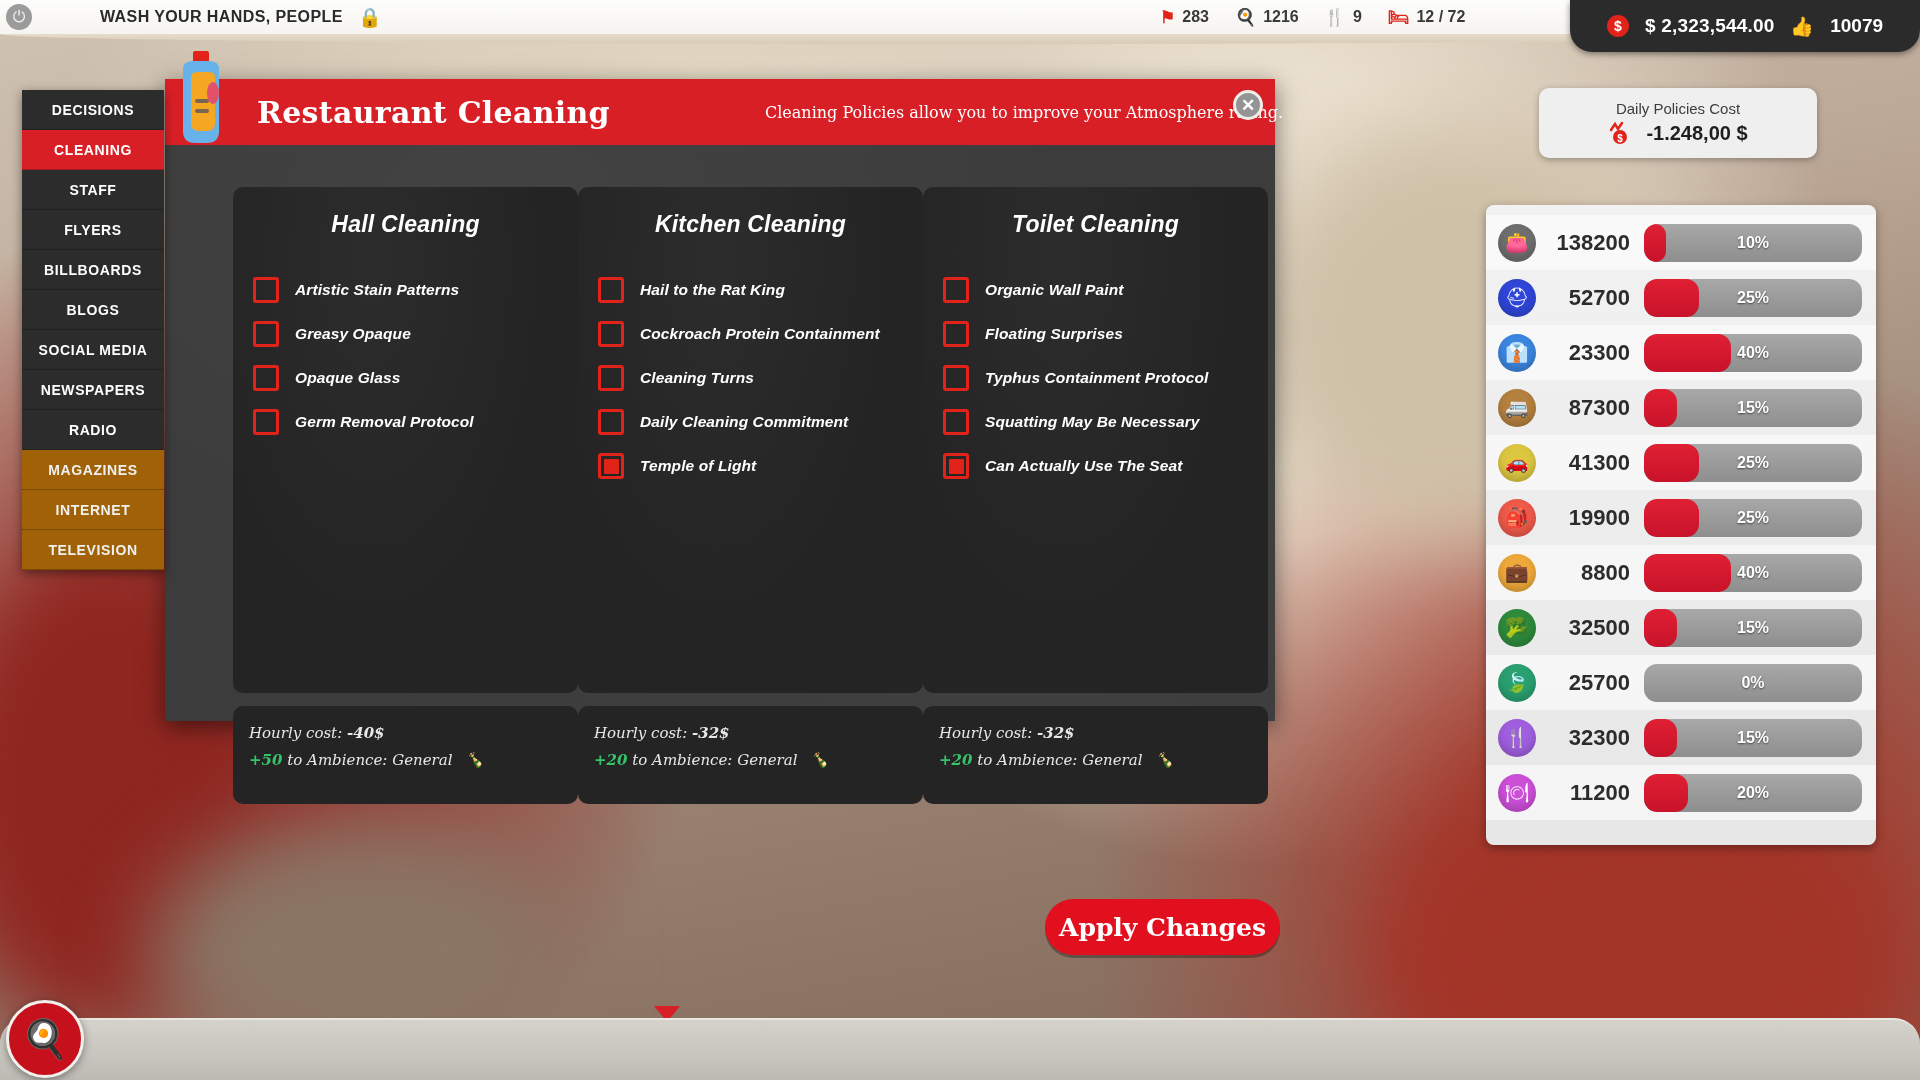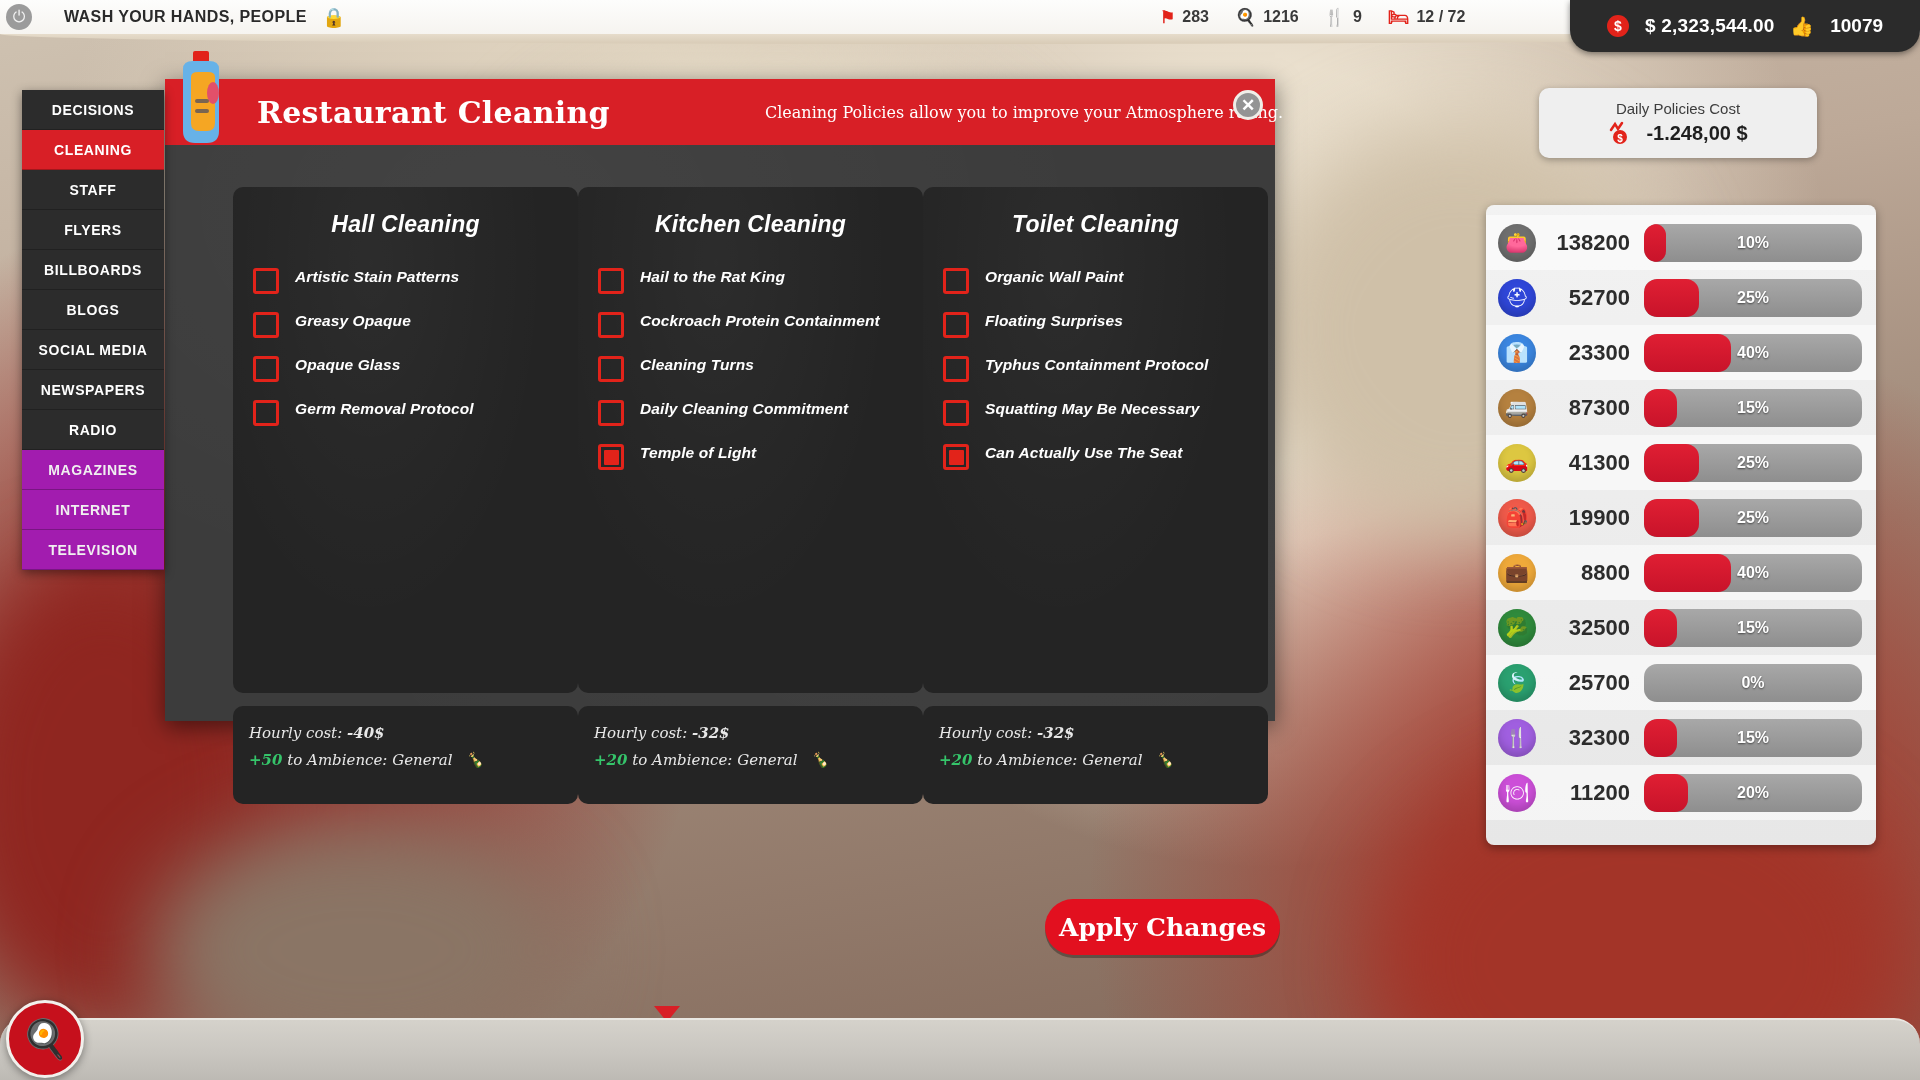"WASH YOUR HANDS, PEOPLE" .rest-name { margin-left: 32px -> 68px }
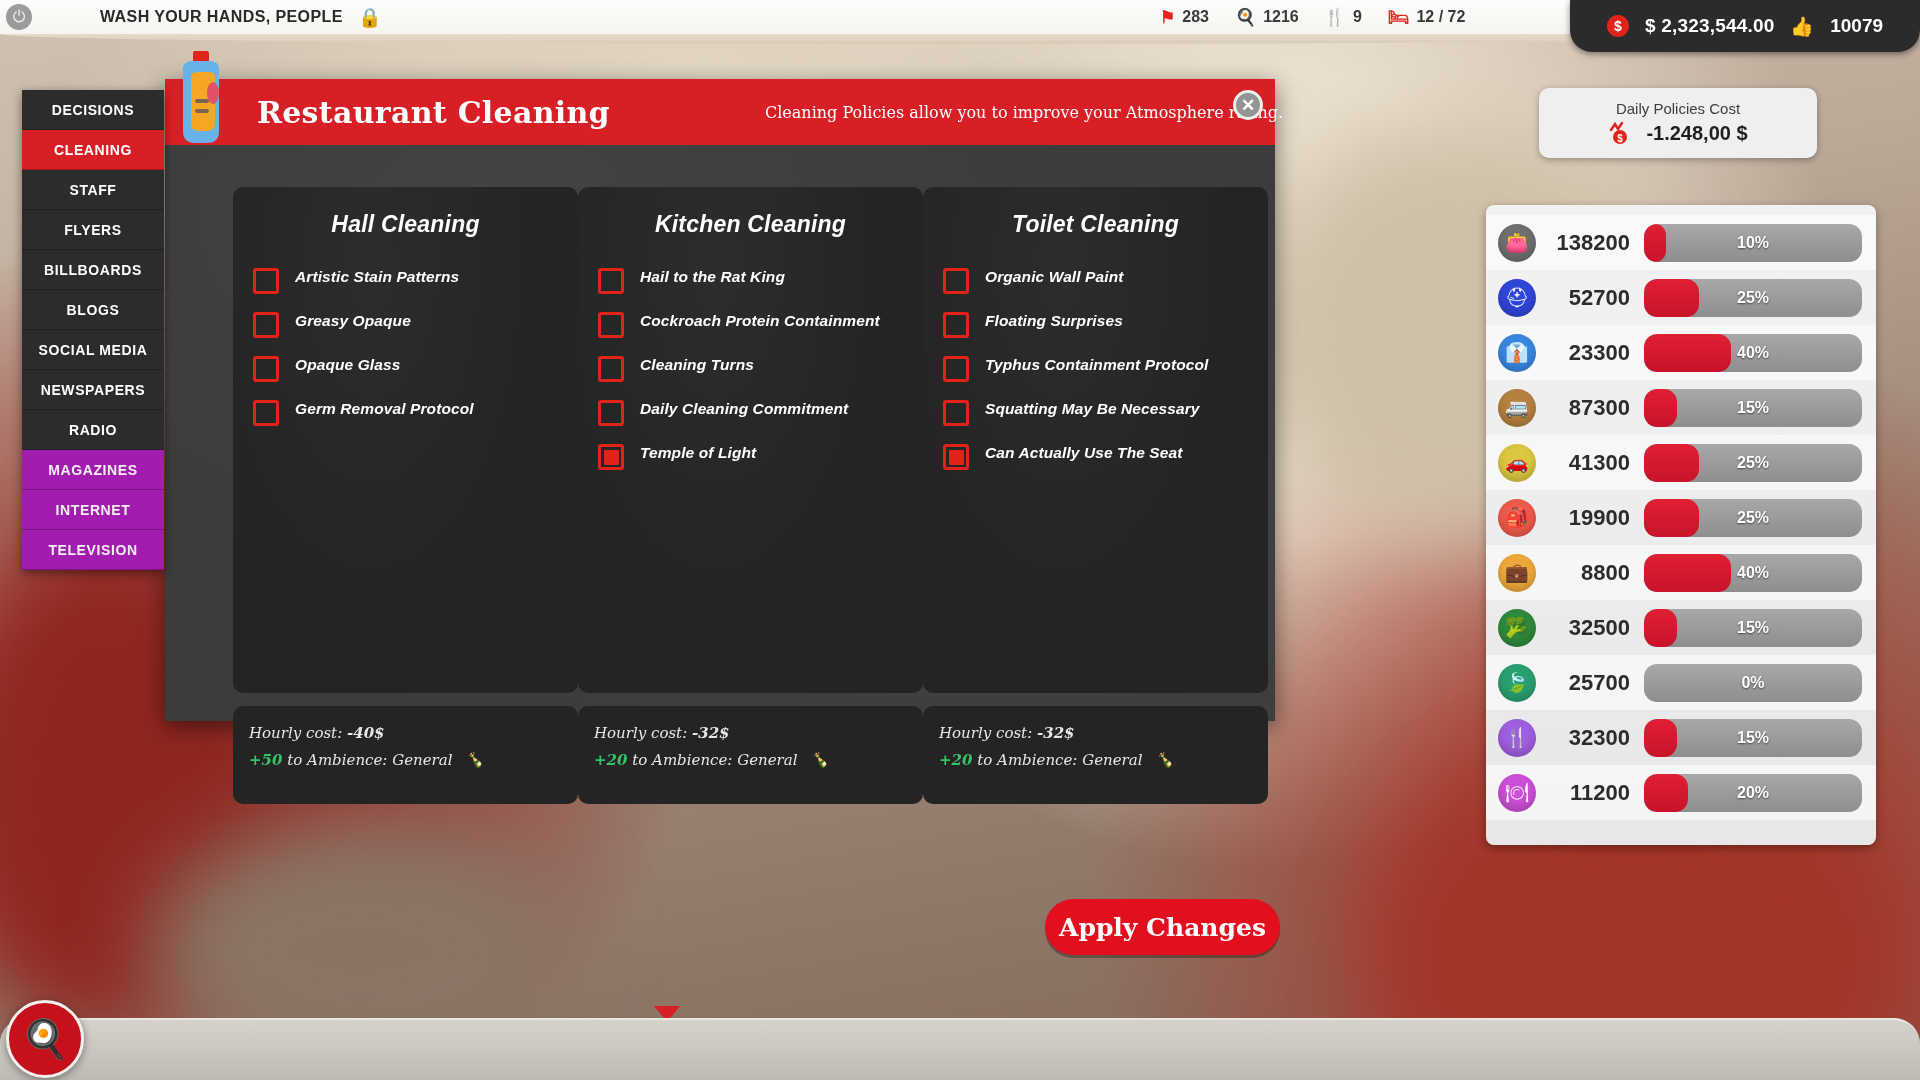"Artistic Stain Patterns" .opt-row { align-items: none -> center }
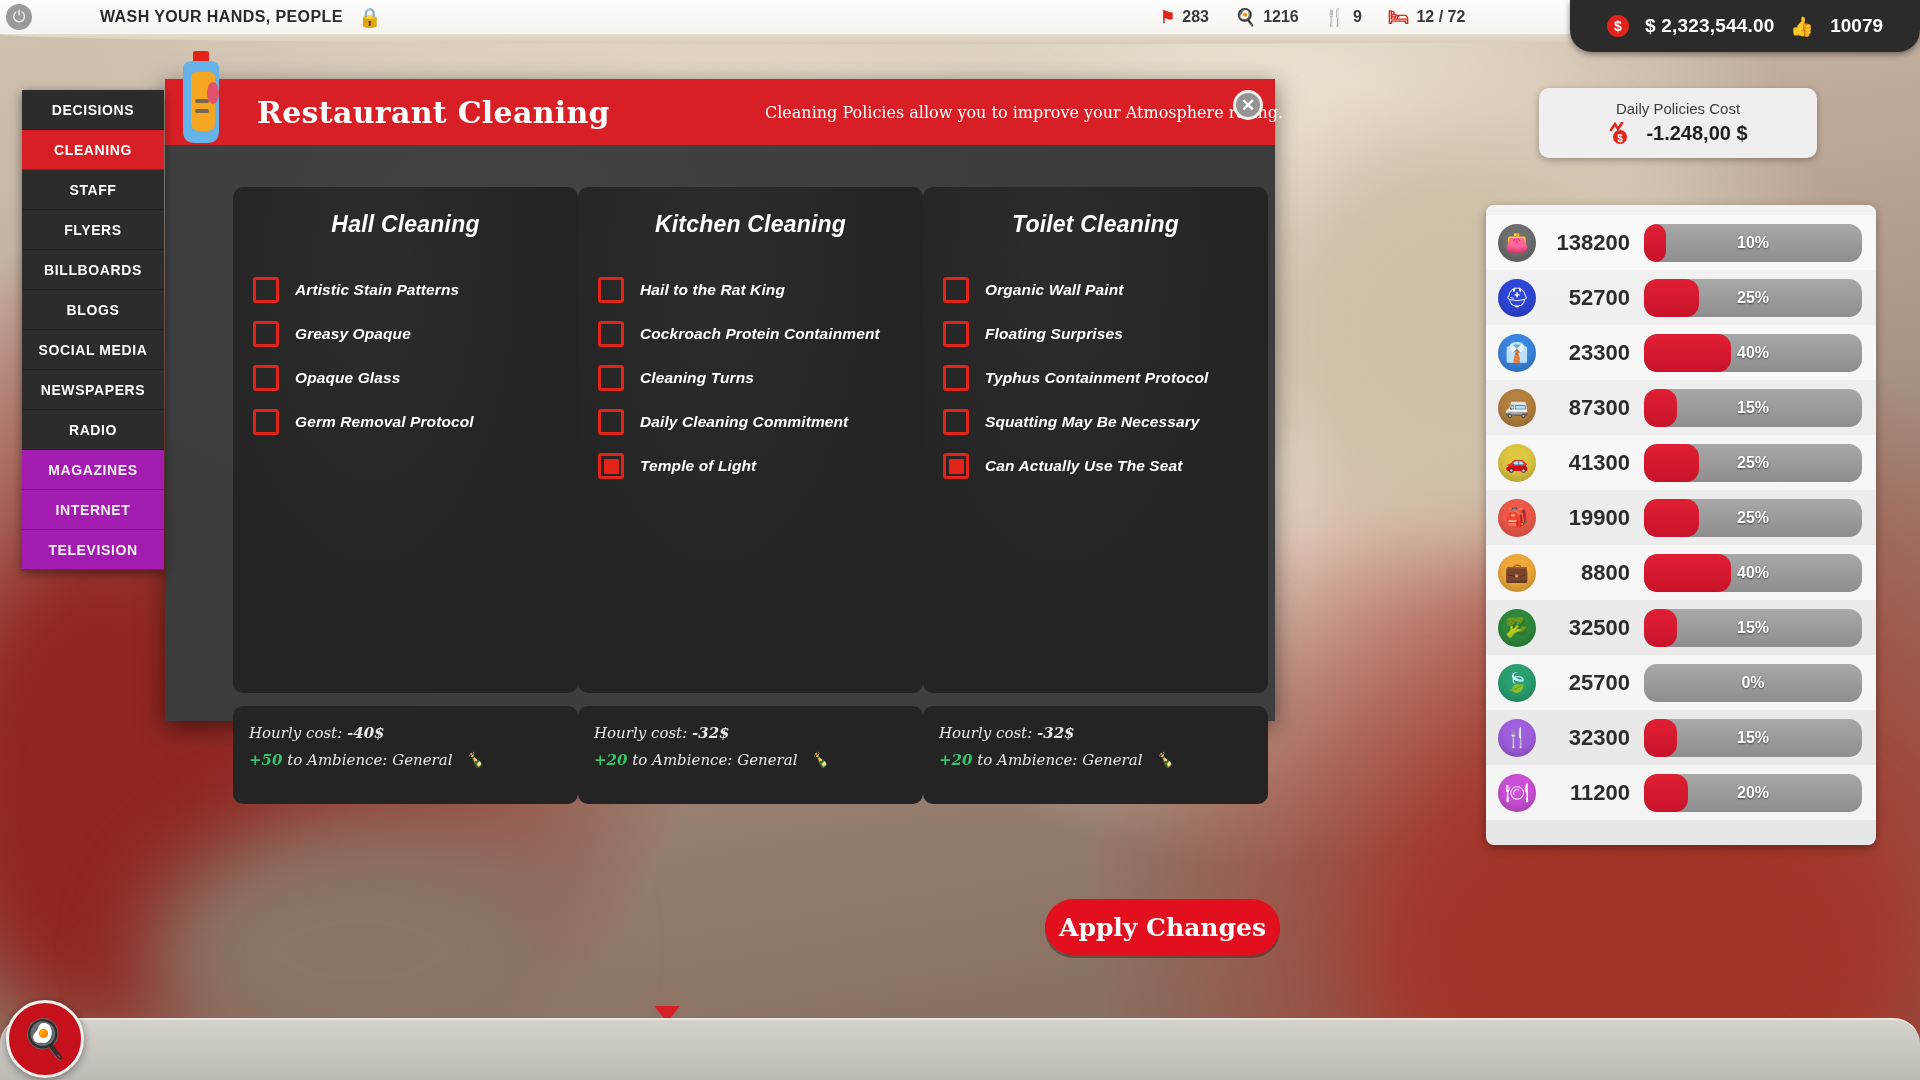"MAGAZINES" .sidemenu-item.disabled { background: #a21caf -> #a16207 }
